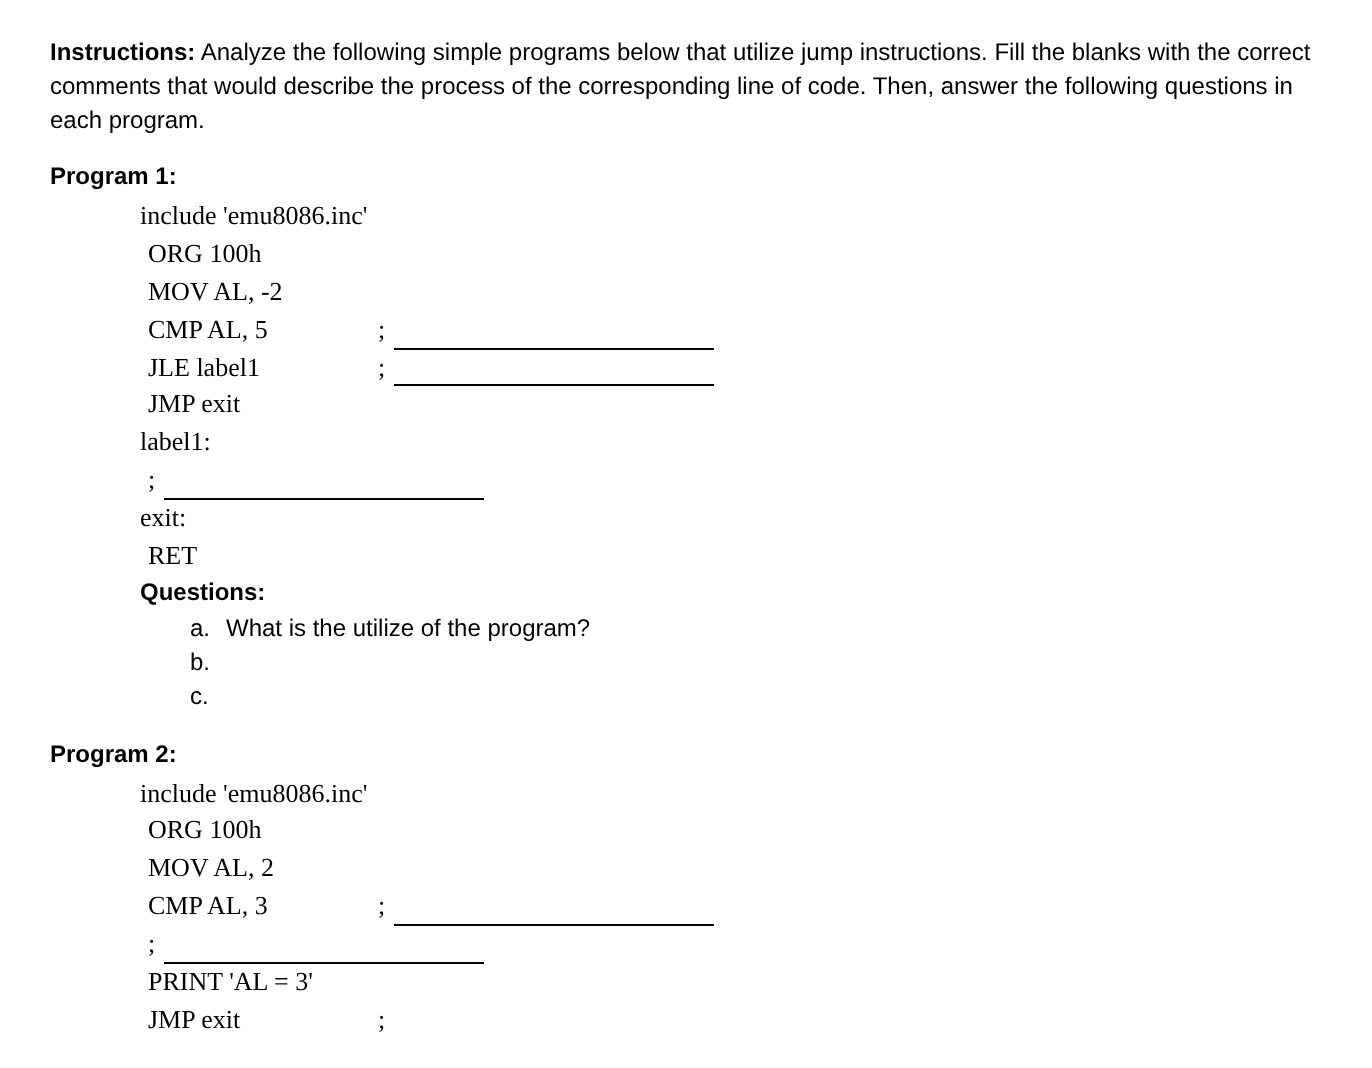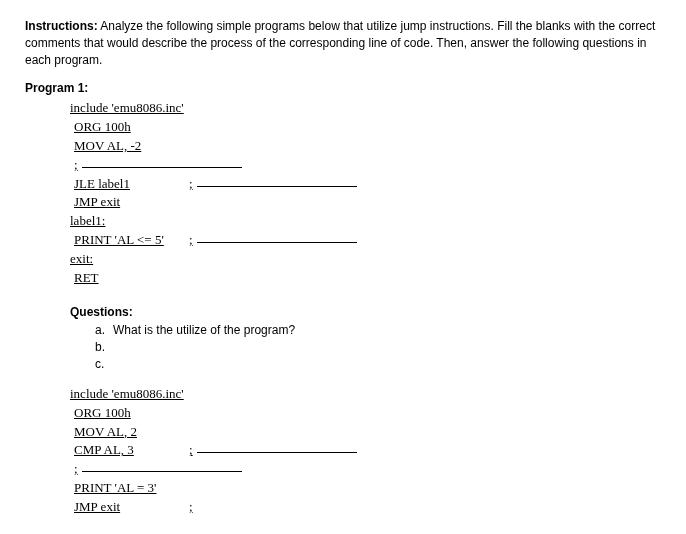"include 'emu8086.inc'" .code-line { align-items: none -> flex-end; text-decoration: underline -> none }
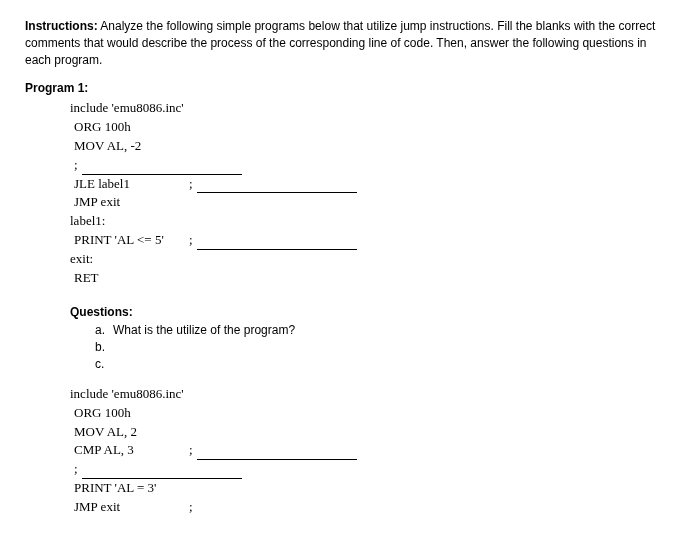"CMP AL, 5" span.code-text { html: none -> <span>CMP AL, 5</span> }
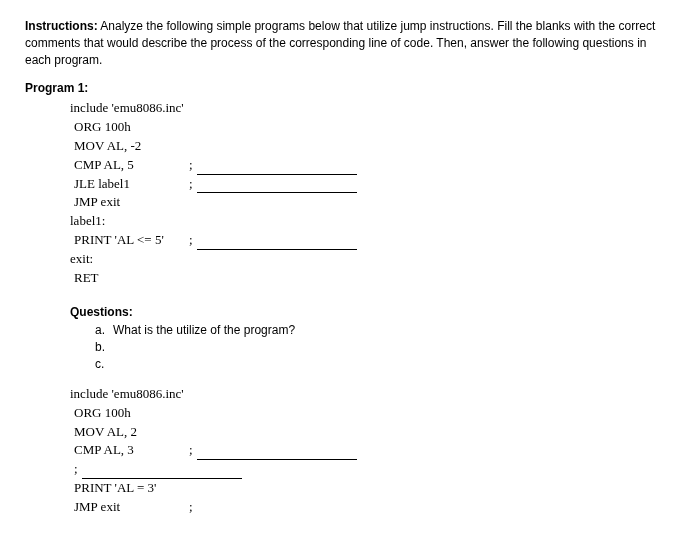"PRINT 'AL <= 5'" span.code-text { html: <span>PRINT 'AL &lt;= 5'</span> -> none }
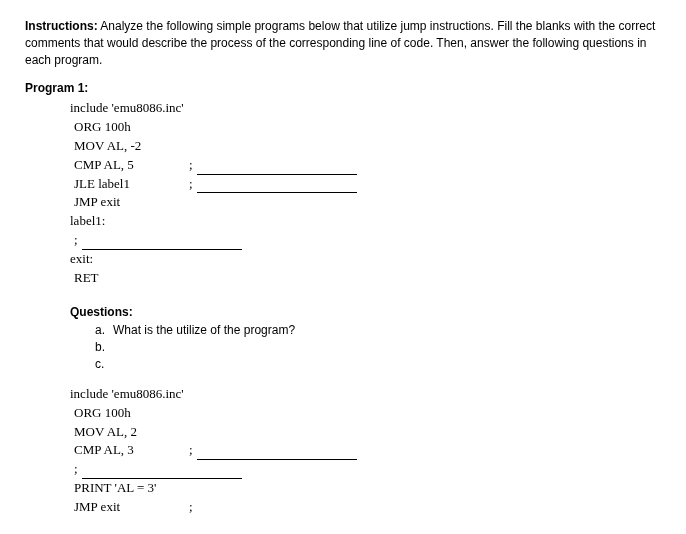"Questions:" .questions { margin-top: 16px -> 0 }
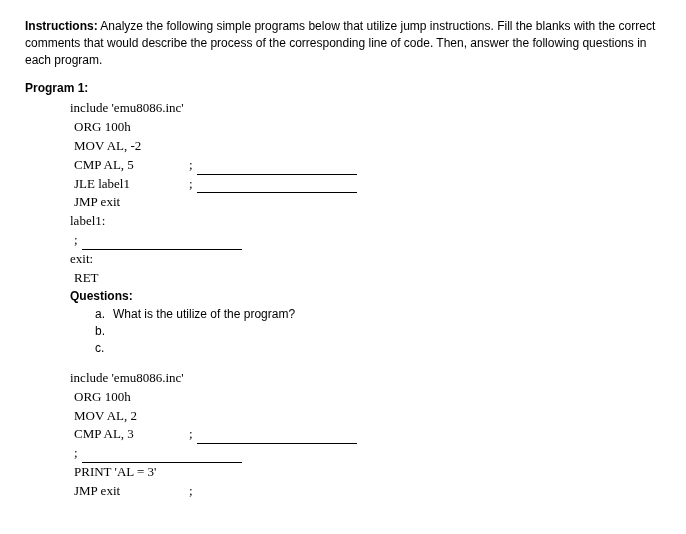"Program 2:" div.program-title { html: none -> <div>Program 2:</div> }
